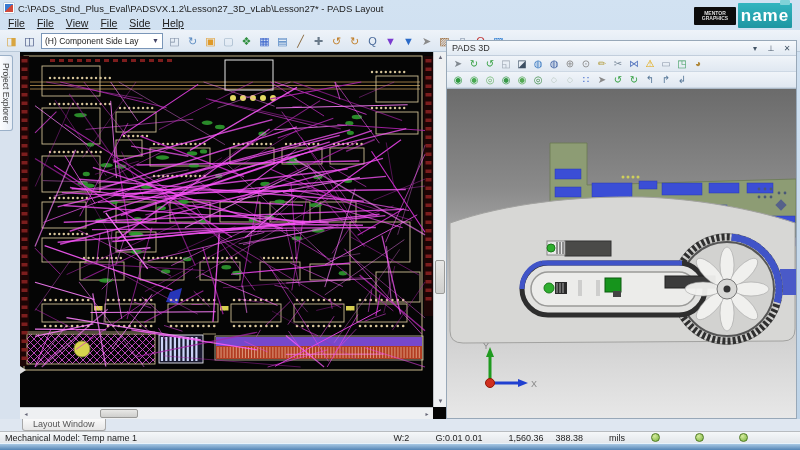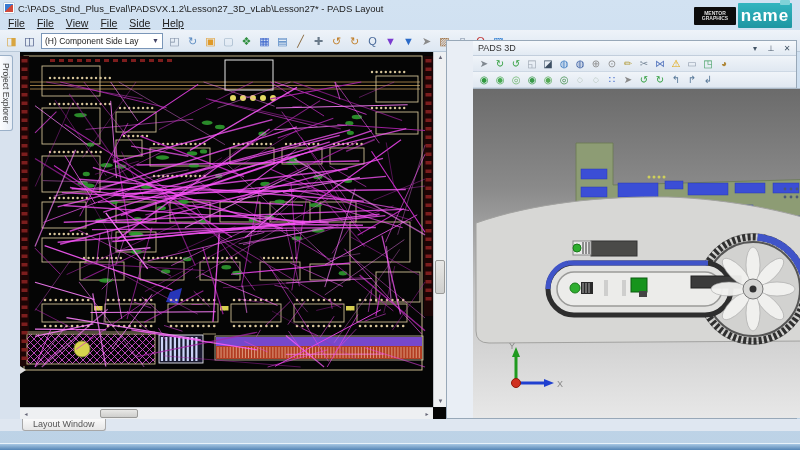"PADS 3D" .panel3d { padding-left: 26px -> none }
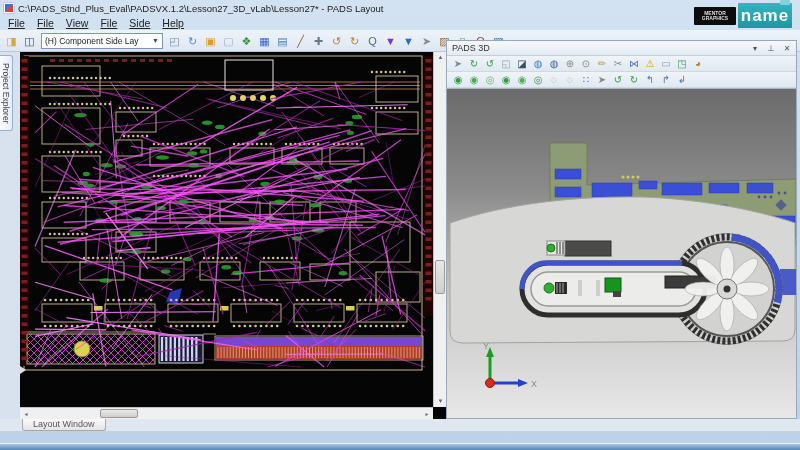"Mechanical Model: Temp name 1" div.statusbar { html: none -> <div> <span>Mechanical Model: Temp name 1</span> <span> <span>W:2</span> <span>G:0.01 0.01</span> <span>1,560.36</span> <span>388.38</span> <span>mils</span> <span> <span></span> <span></span> <span></span> </span> </span> </div> }
